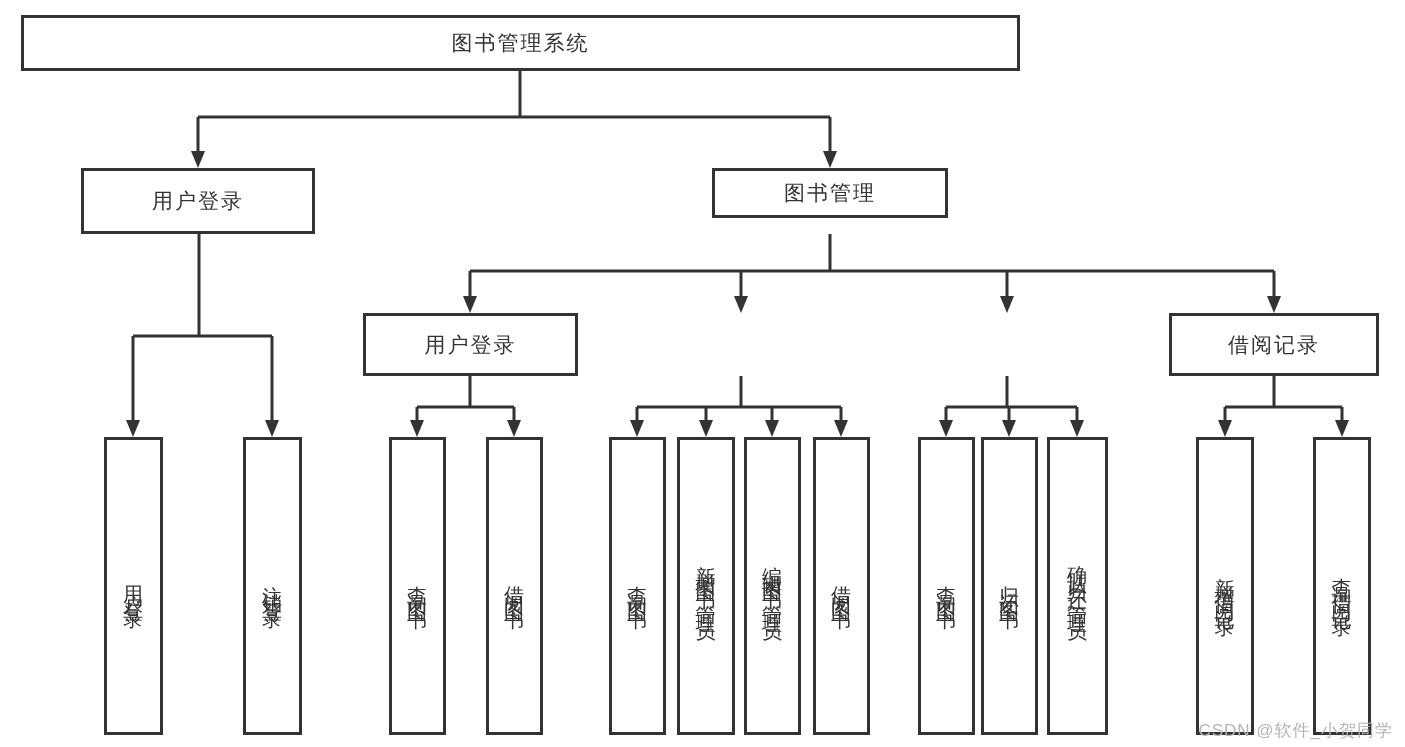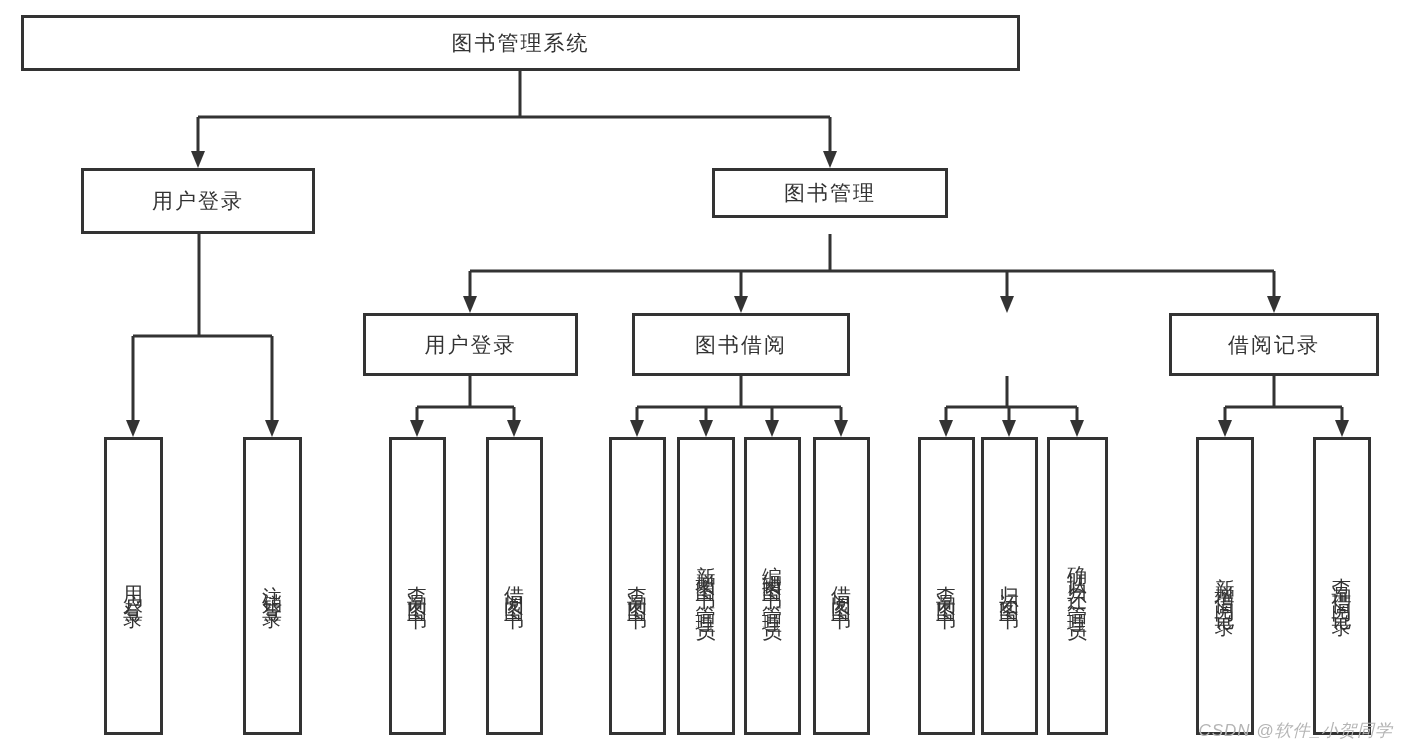"图书借阅" div.hbox { html: <div> <span>图书借阅</span> </div> -> none }
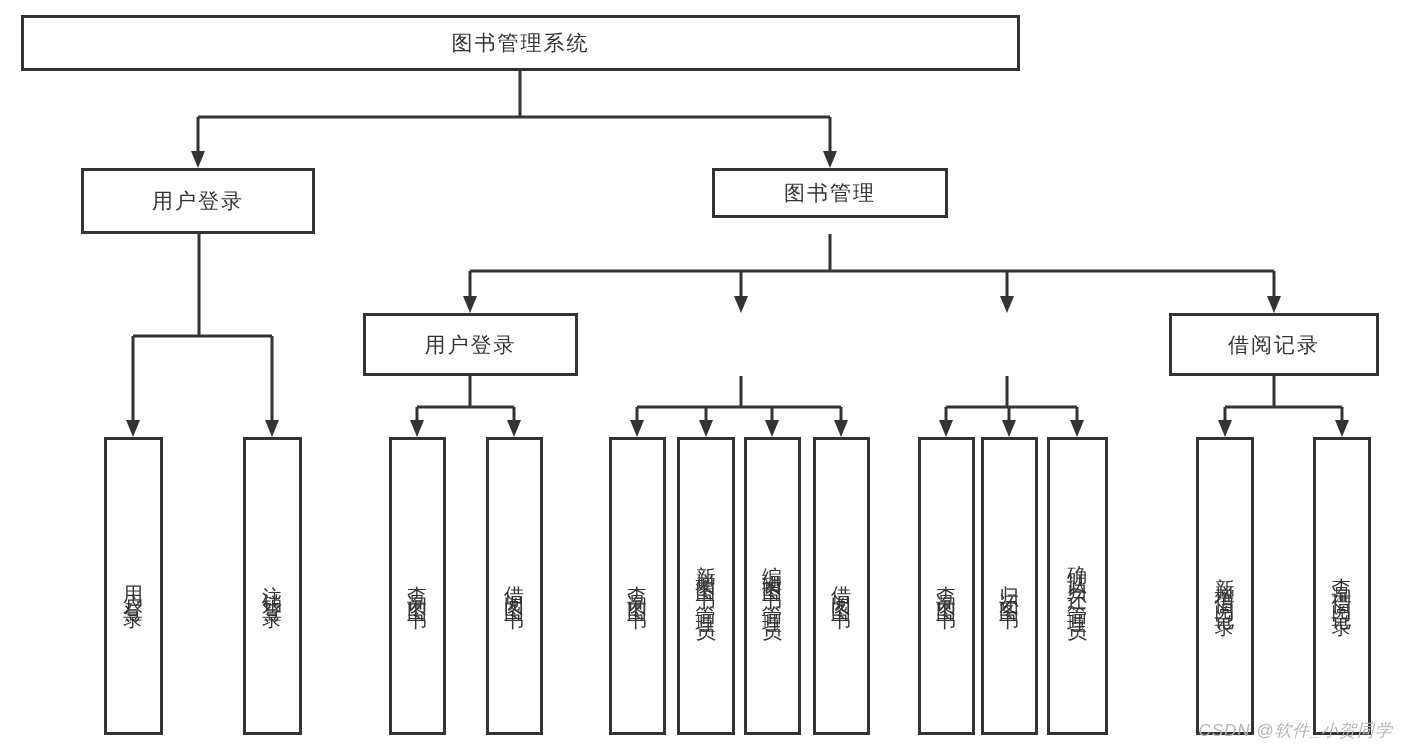"CSDN @软件_小贺同学" .watermark { font-style: italic -> none }
